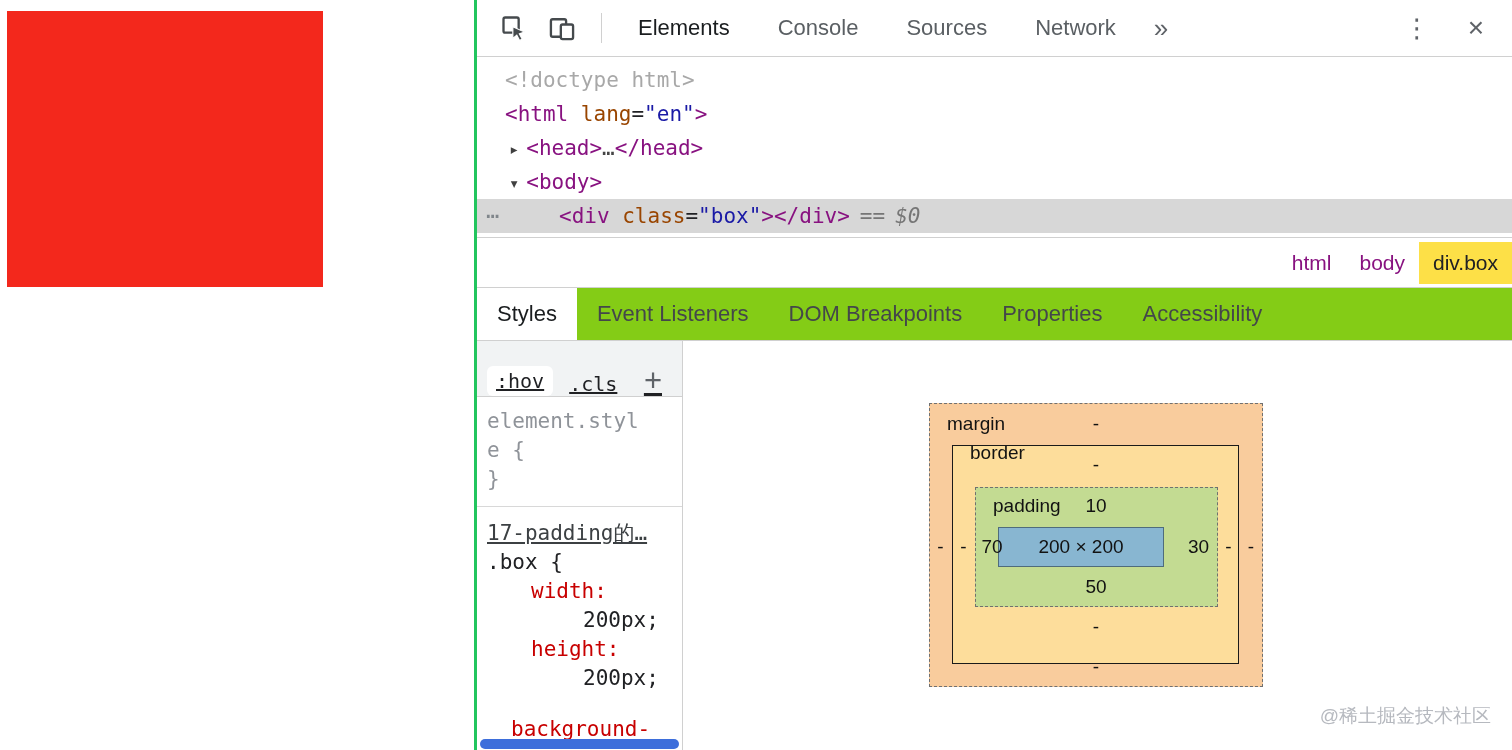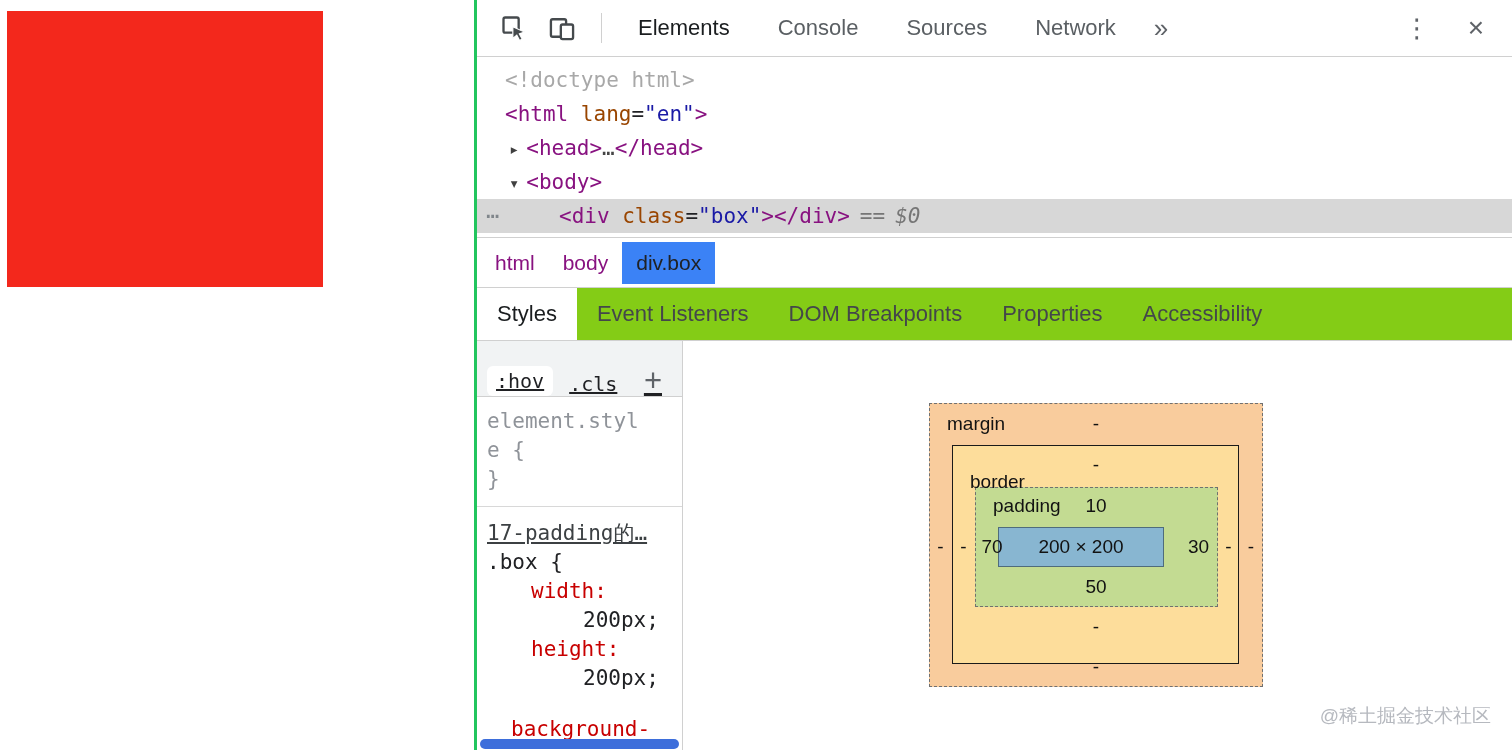"html" .crumbs { justify-content: none -> flex-end }
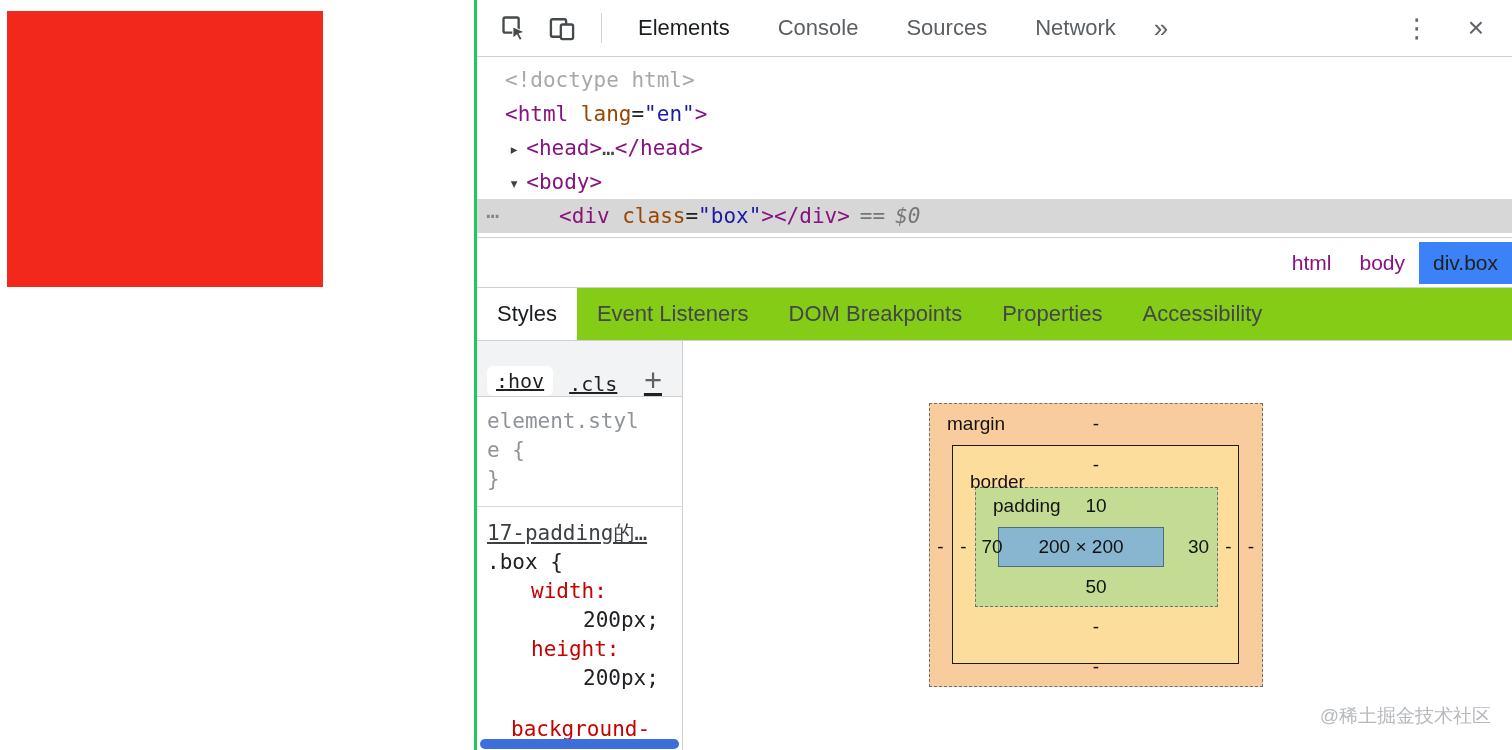"div.box" .crumb.selected { background: #3b82f6 -> #fde047 }
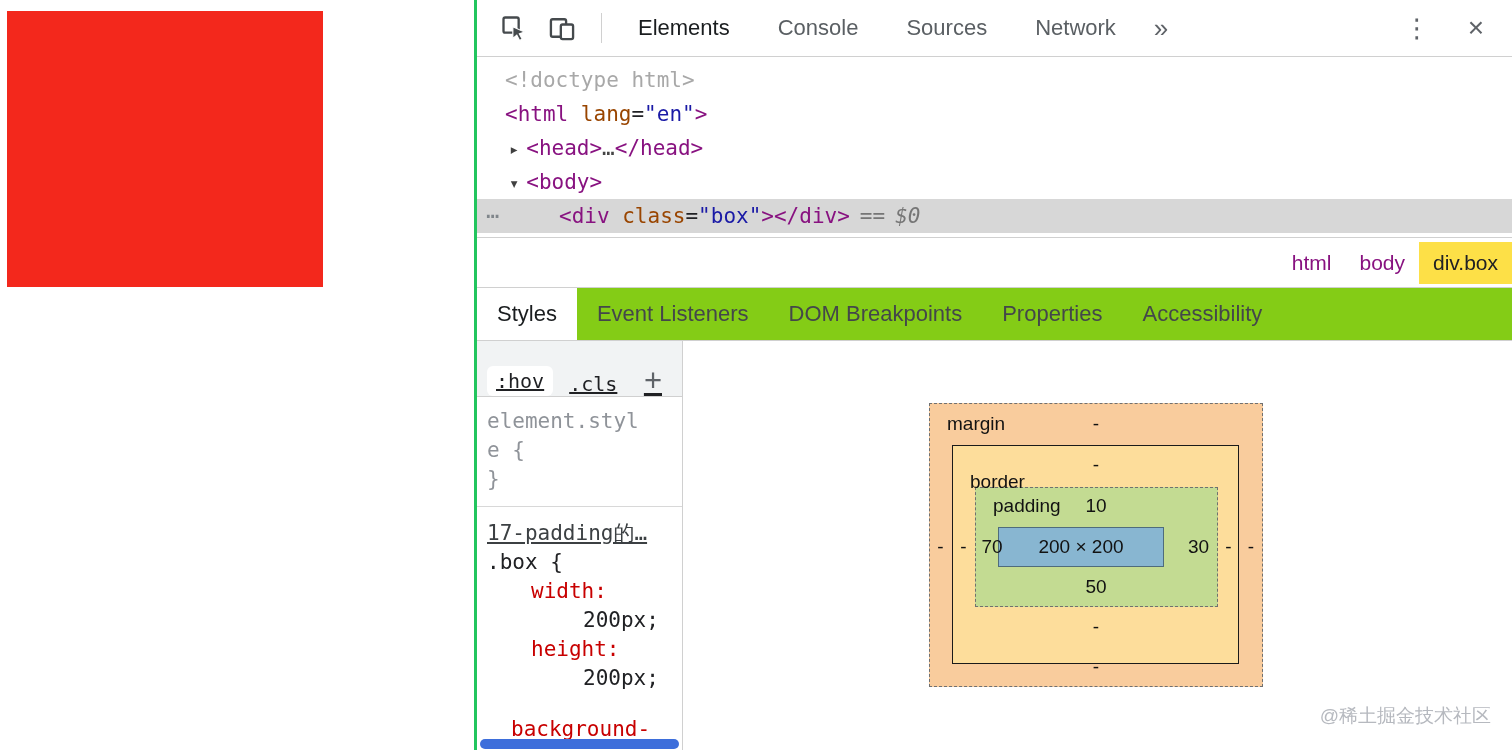"border" .lbl-border { top: 68px -> 39px }
